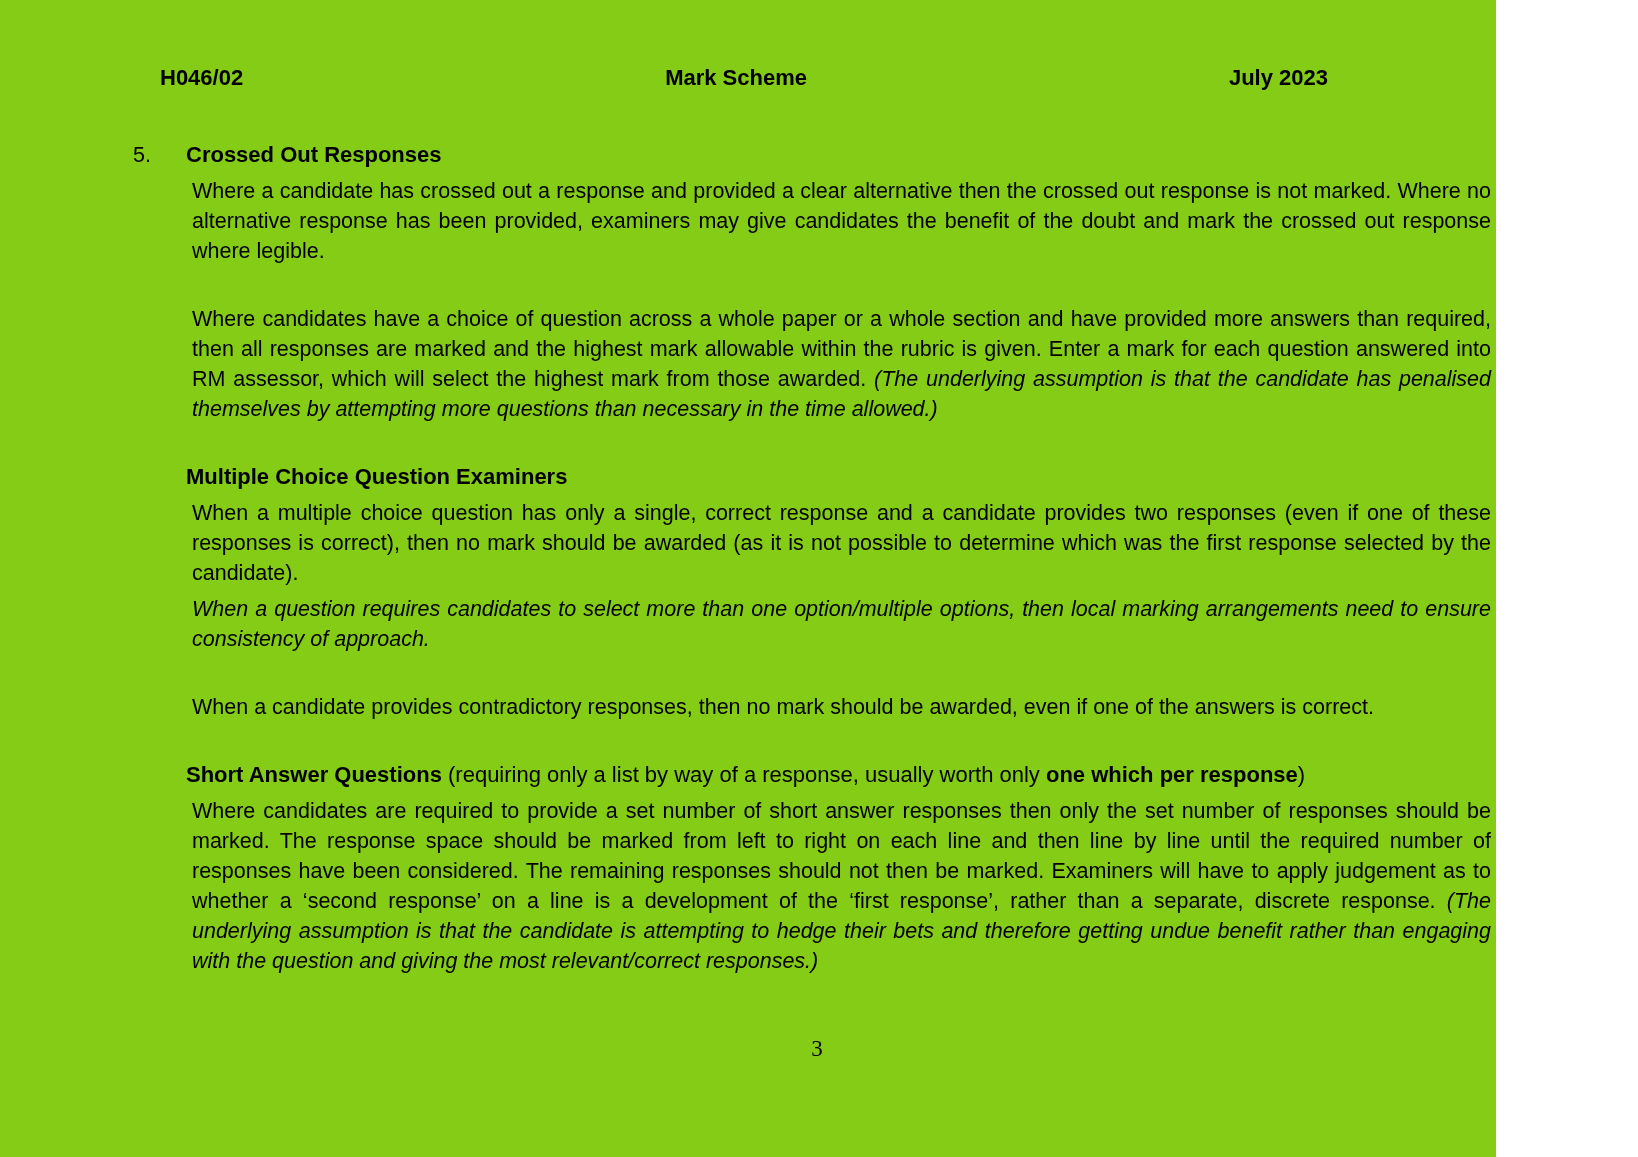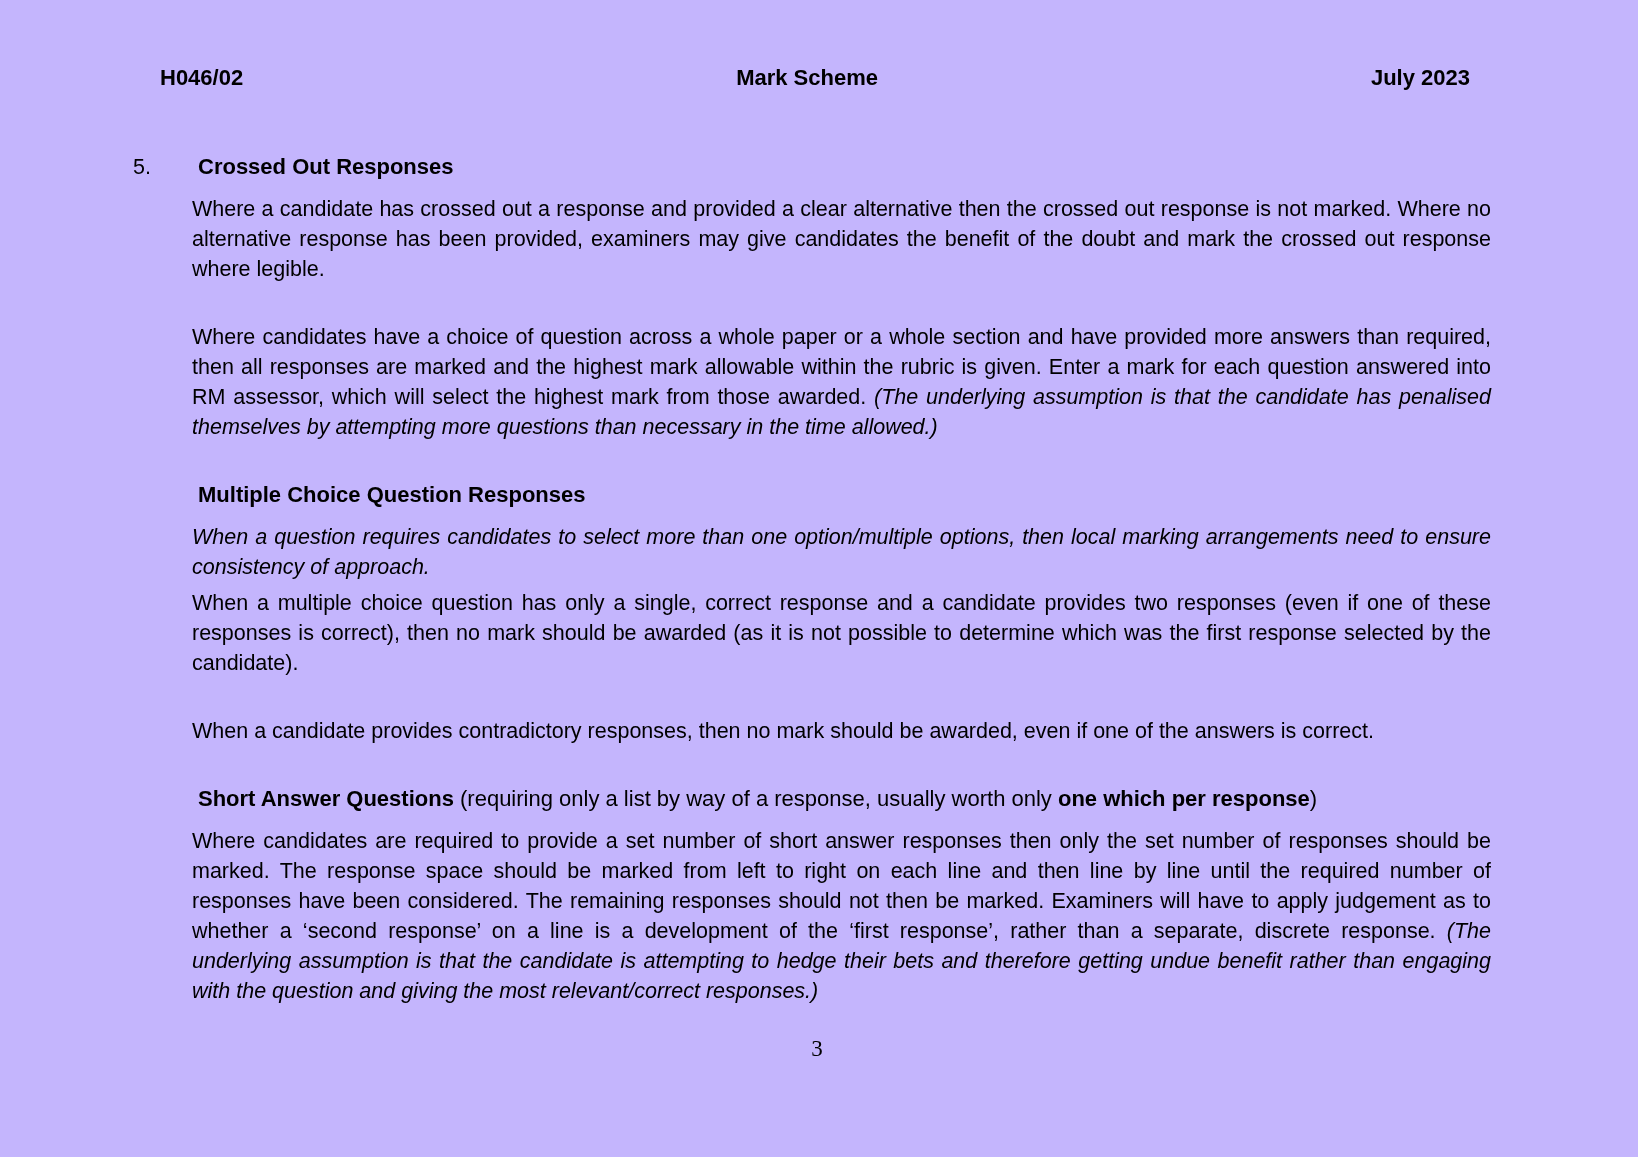"H046/02" .page { background: #c4b5fd -> #84cc16; width: 1638px -> 1496px }
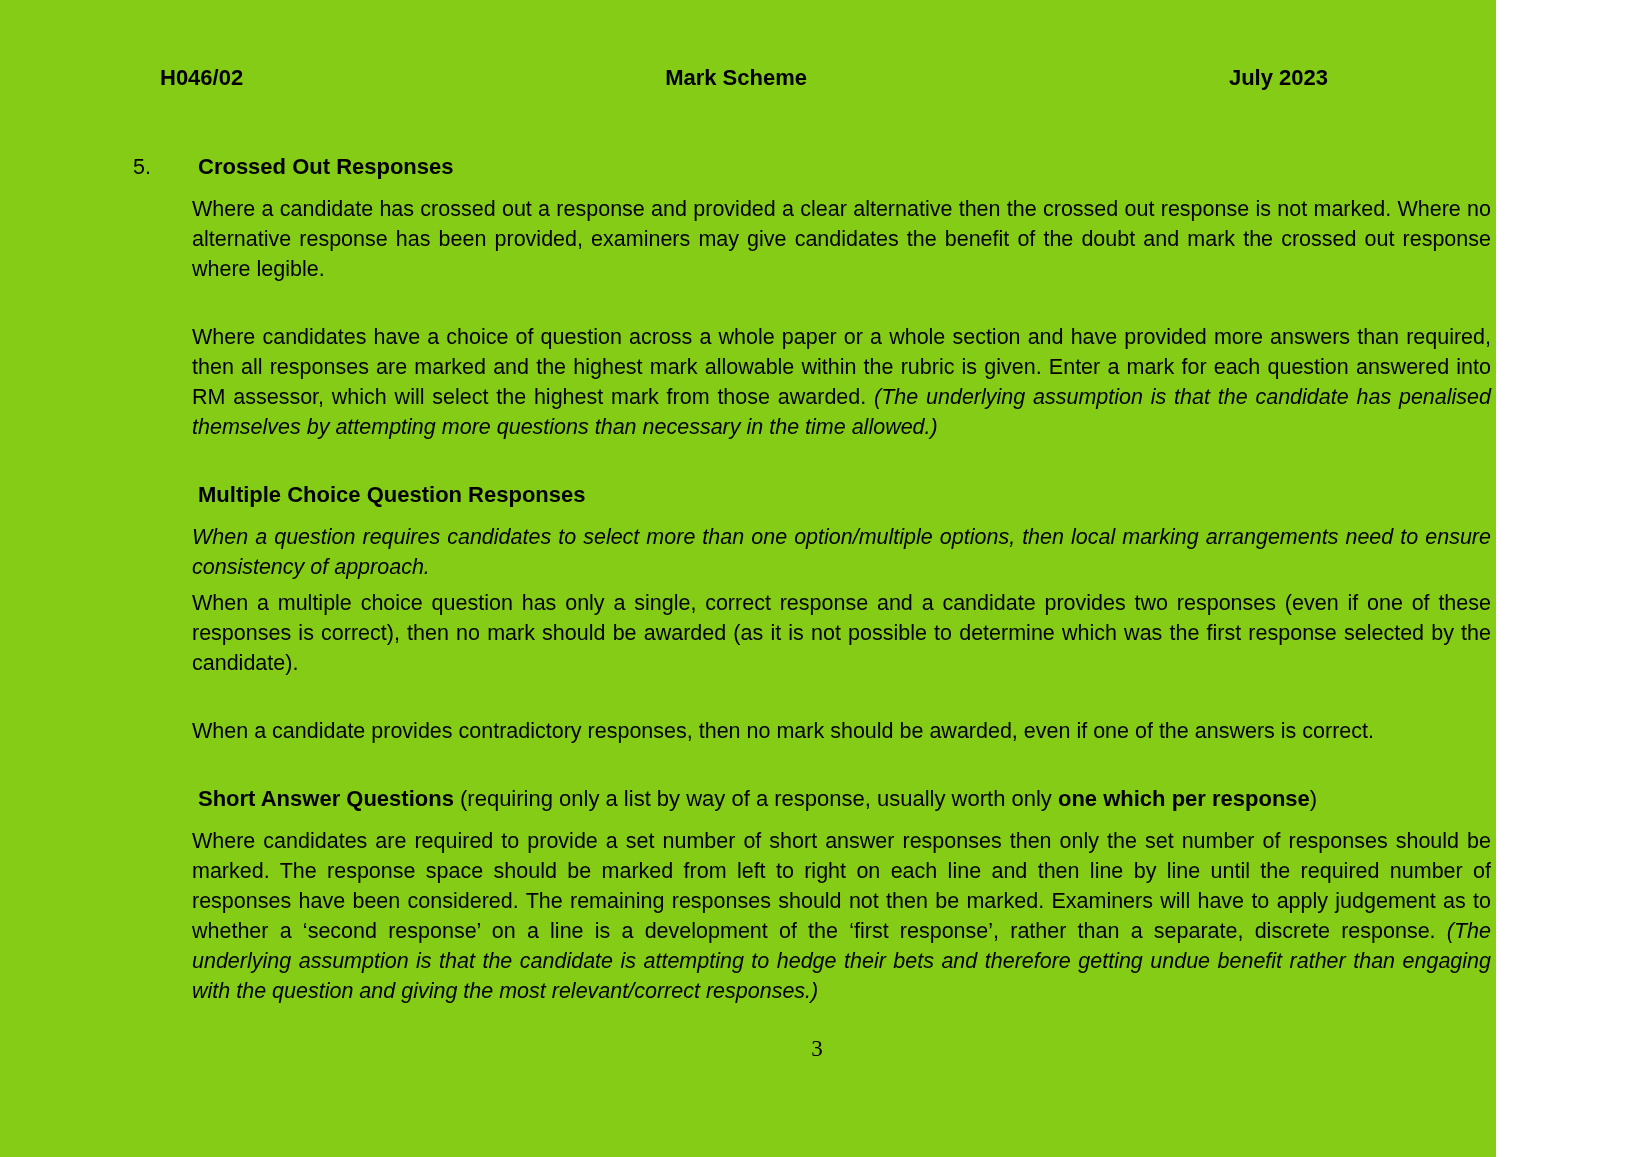"Crossed Out Responses" .section-heading { margin: 12px -> 0 }
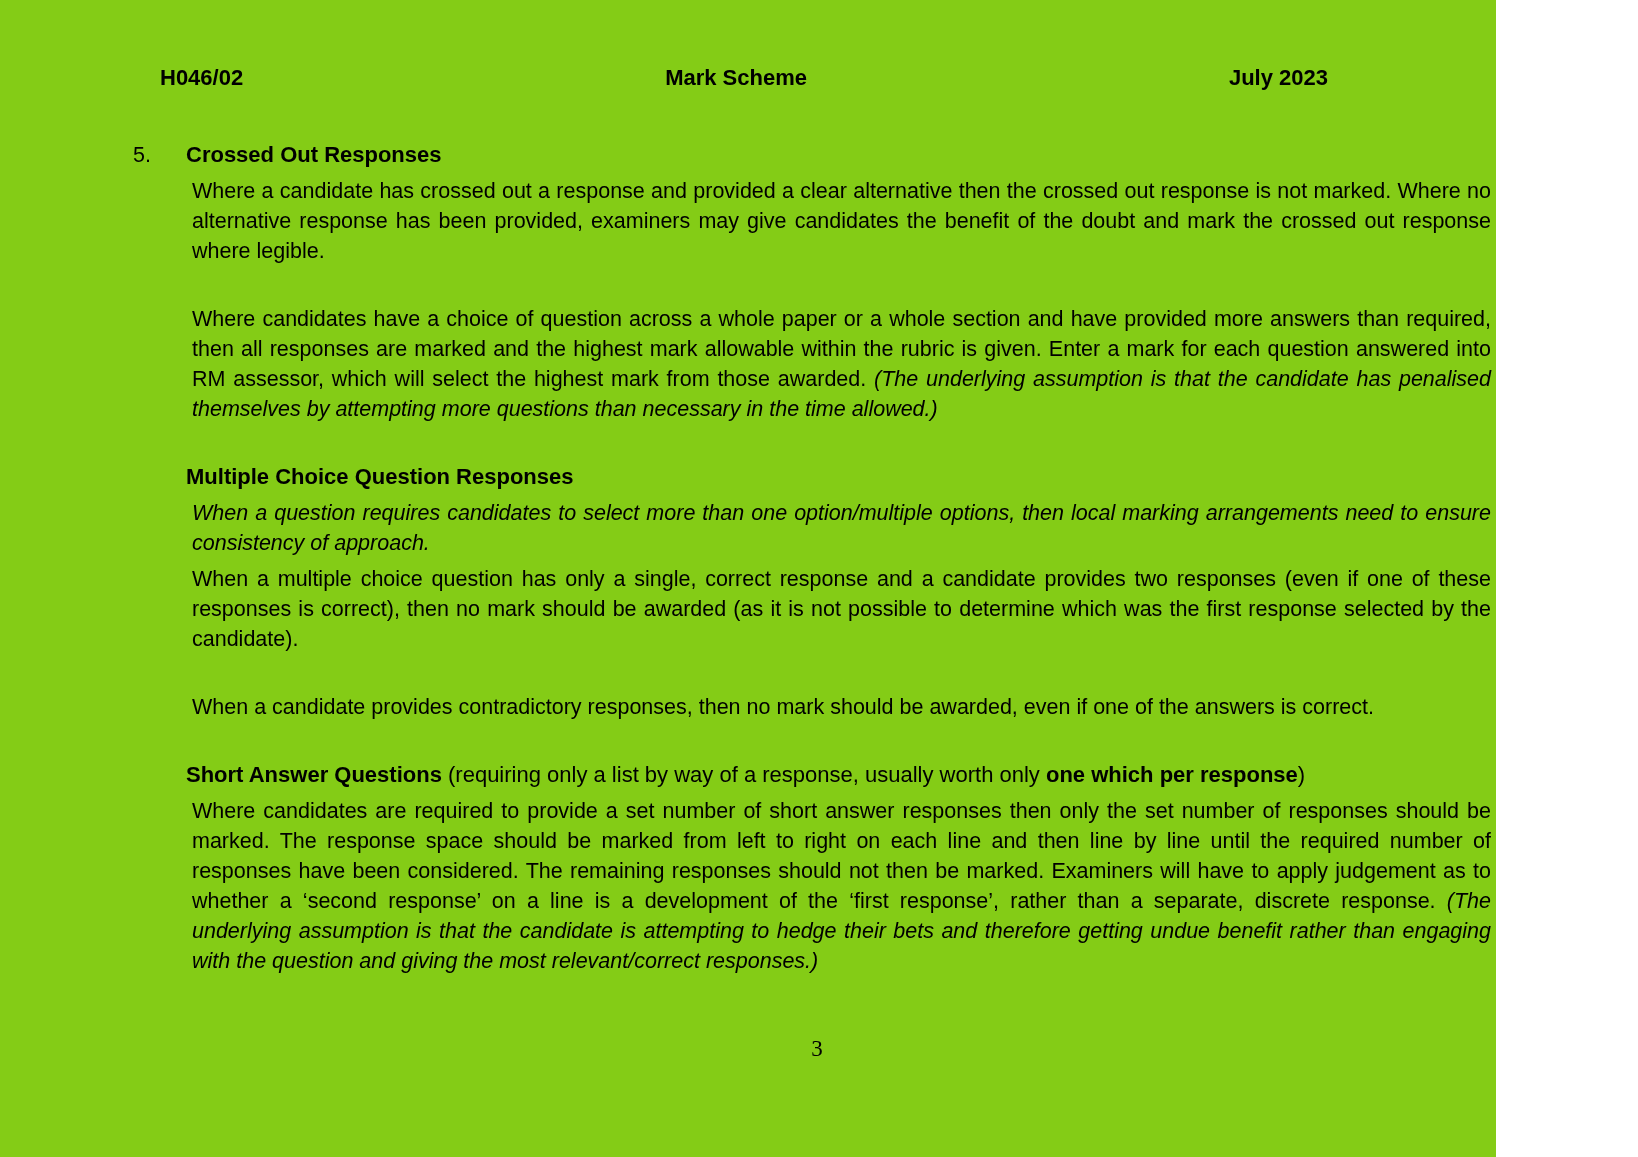"Multiple Choice Question Responses" span.run { text: Responses -> Examiners }
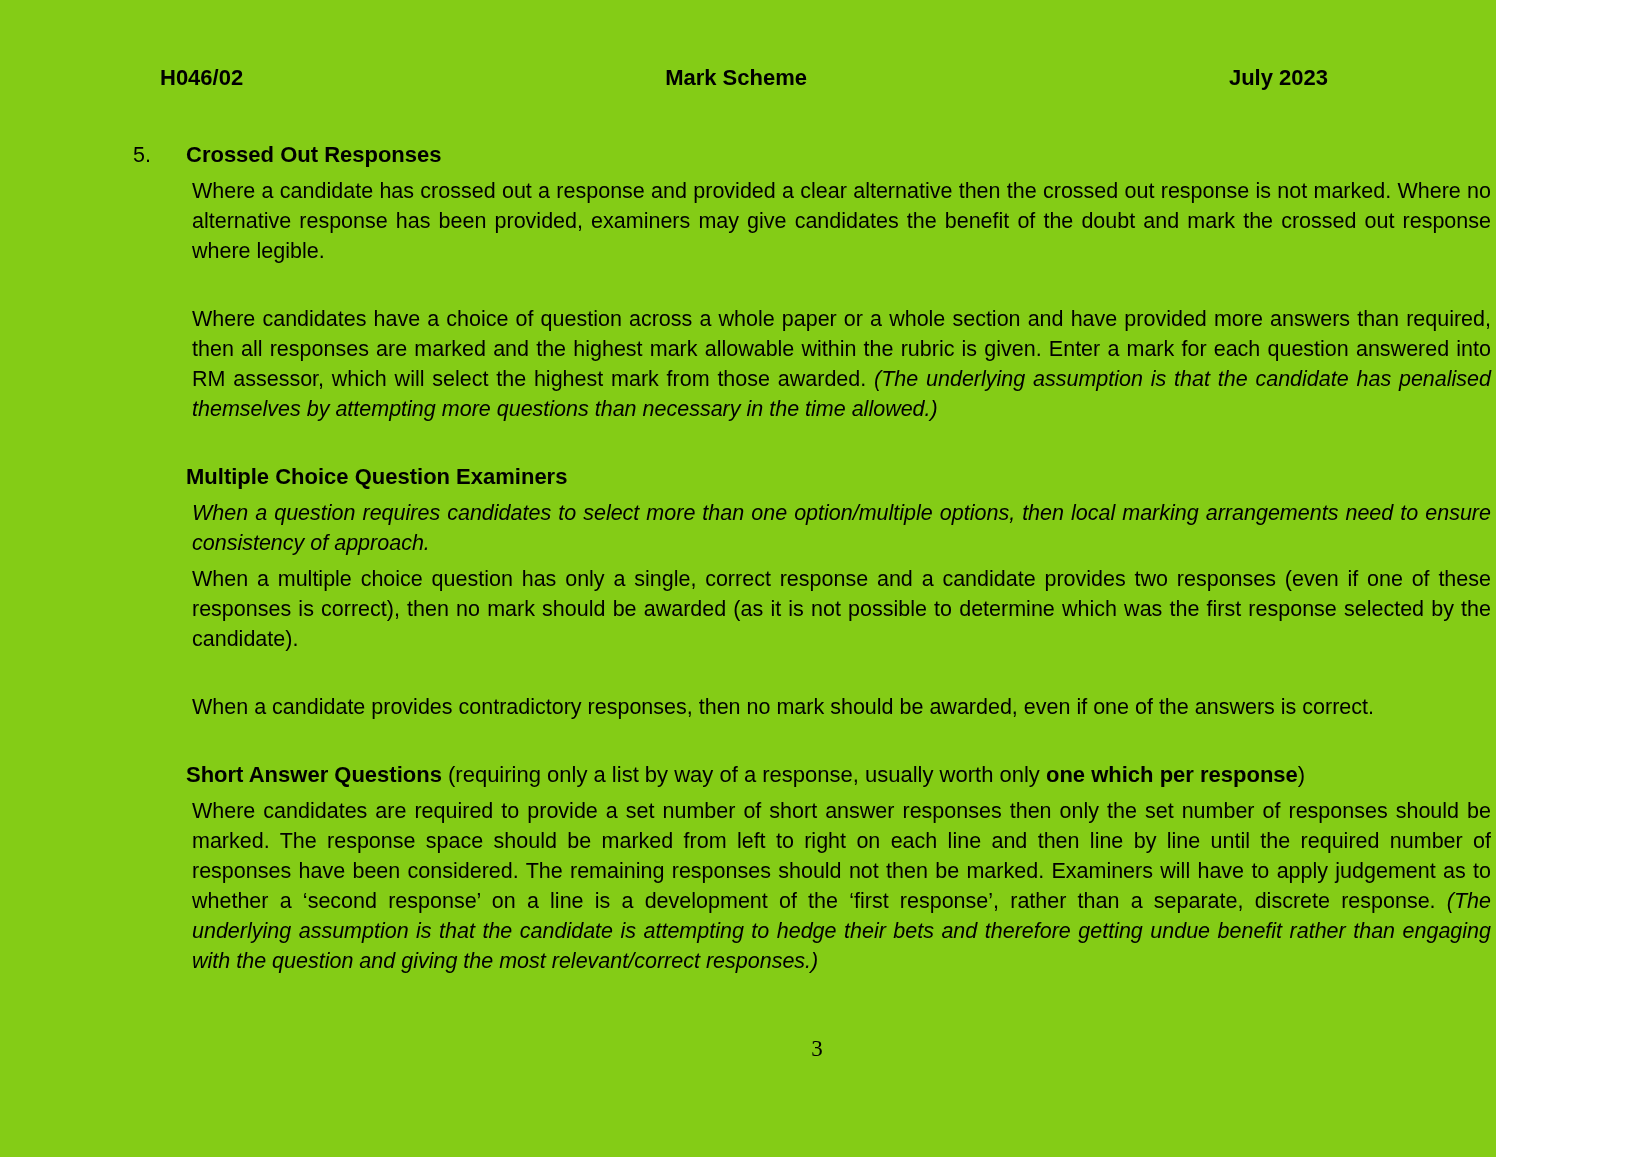"When a question requires candidates" p.section-paragraph { order: before "When a multiple choice question" -> after "When a multiple choice question" }
